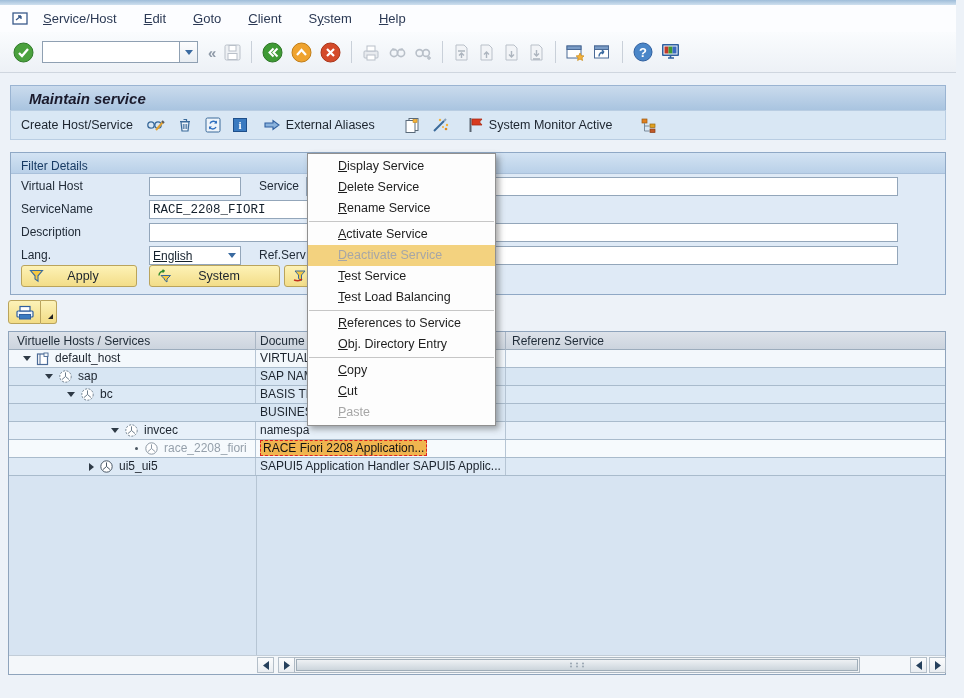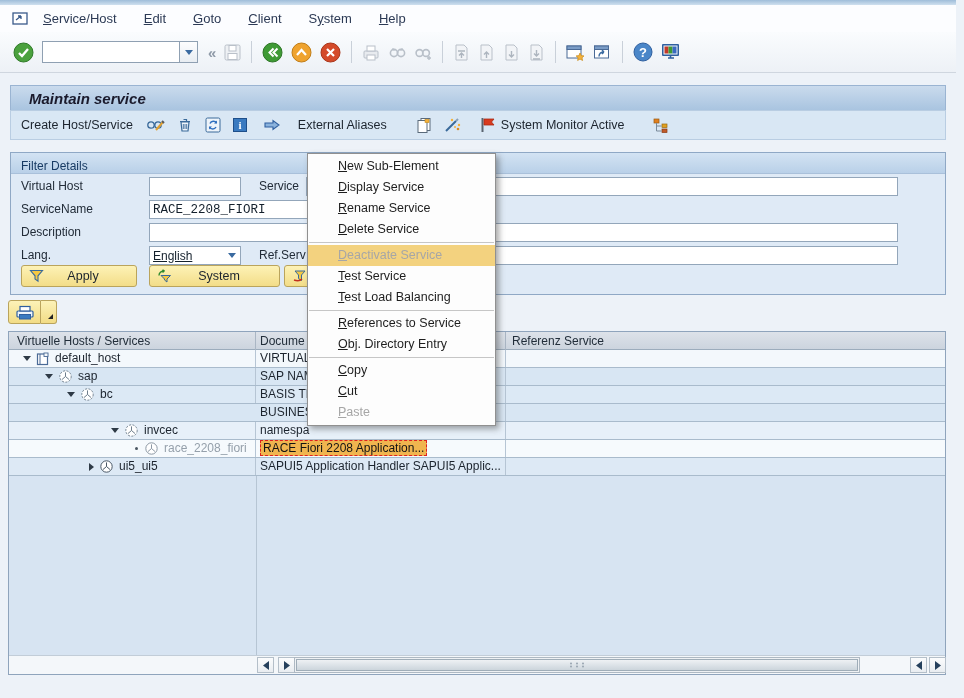"External Aliases" span.app-label { margin-left: 12px -> 0 }
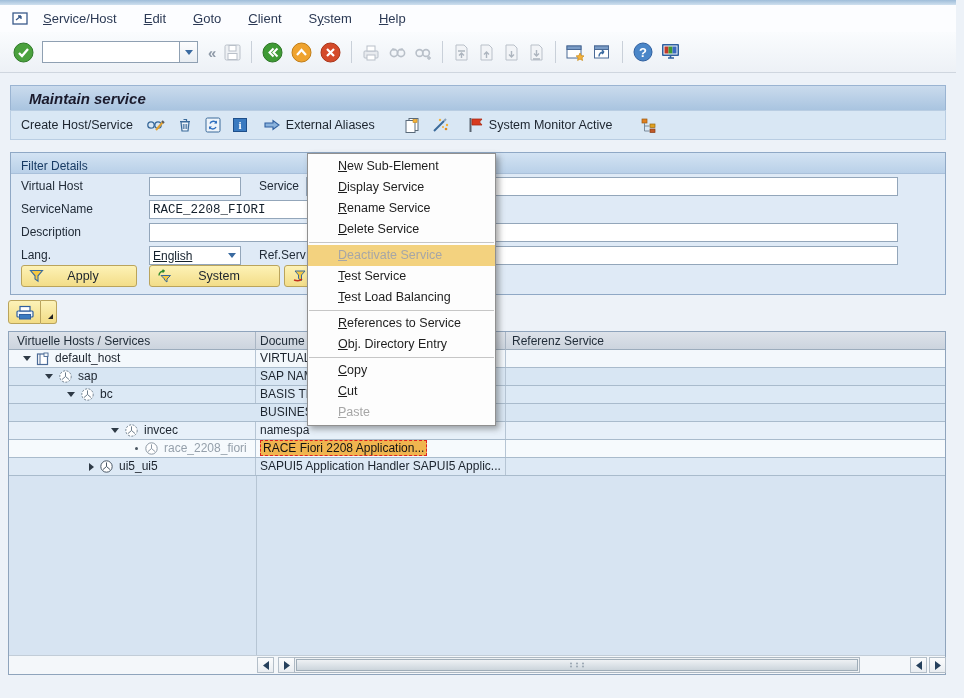"New Sub-Element" div.mi { html: <div><span>N</span><span>ew Sub-Element</span></div> -> none }
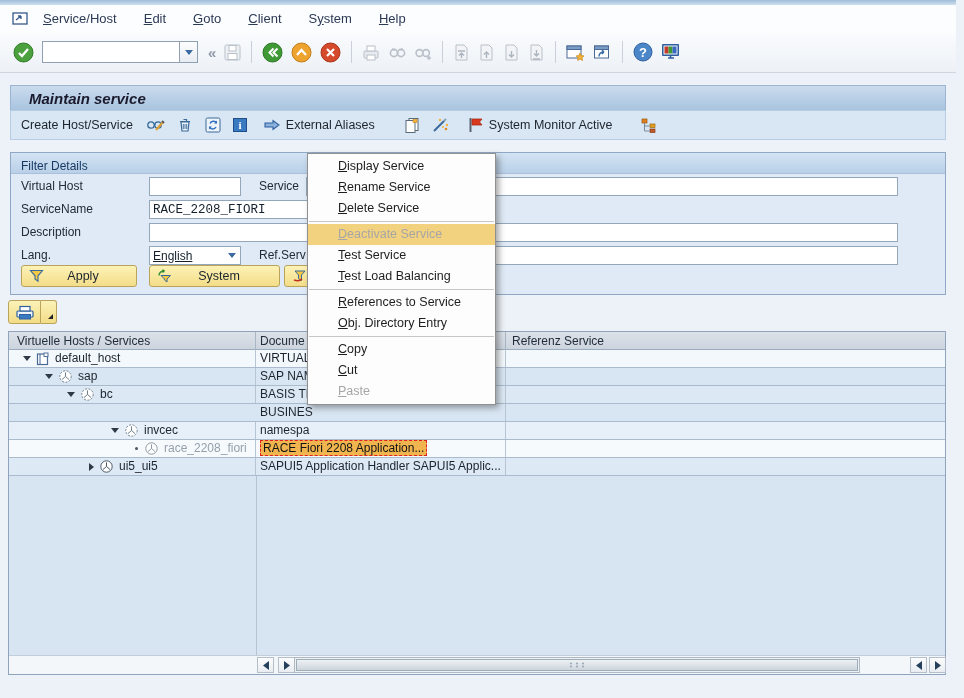"Rename Service" div.mi { order: before "Delete Service" -> after "Delete Service" }
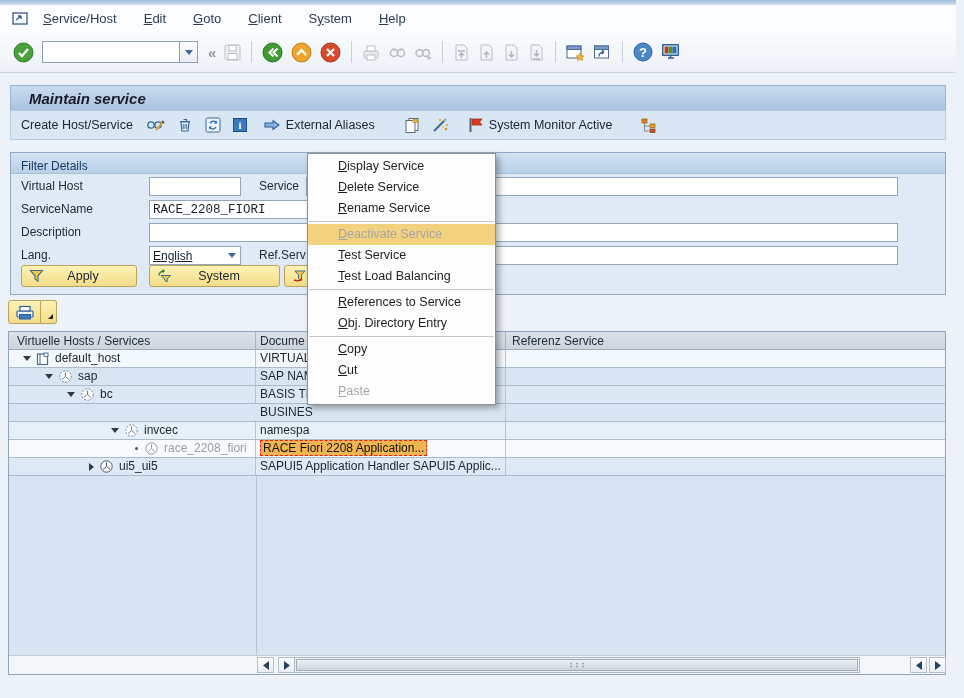"Activate Service" div.mi { html: none -> <div><span>A</span><span>ctivate Service</span></div> }
